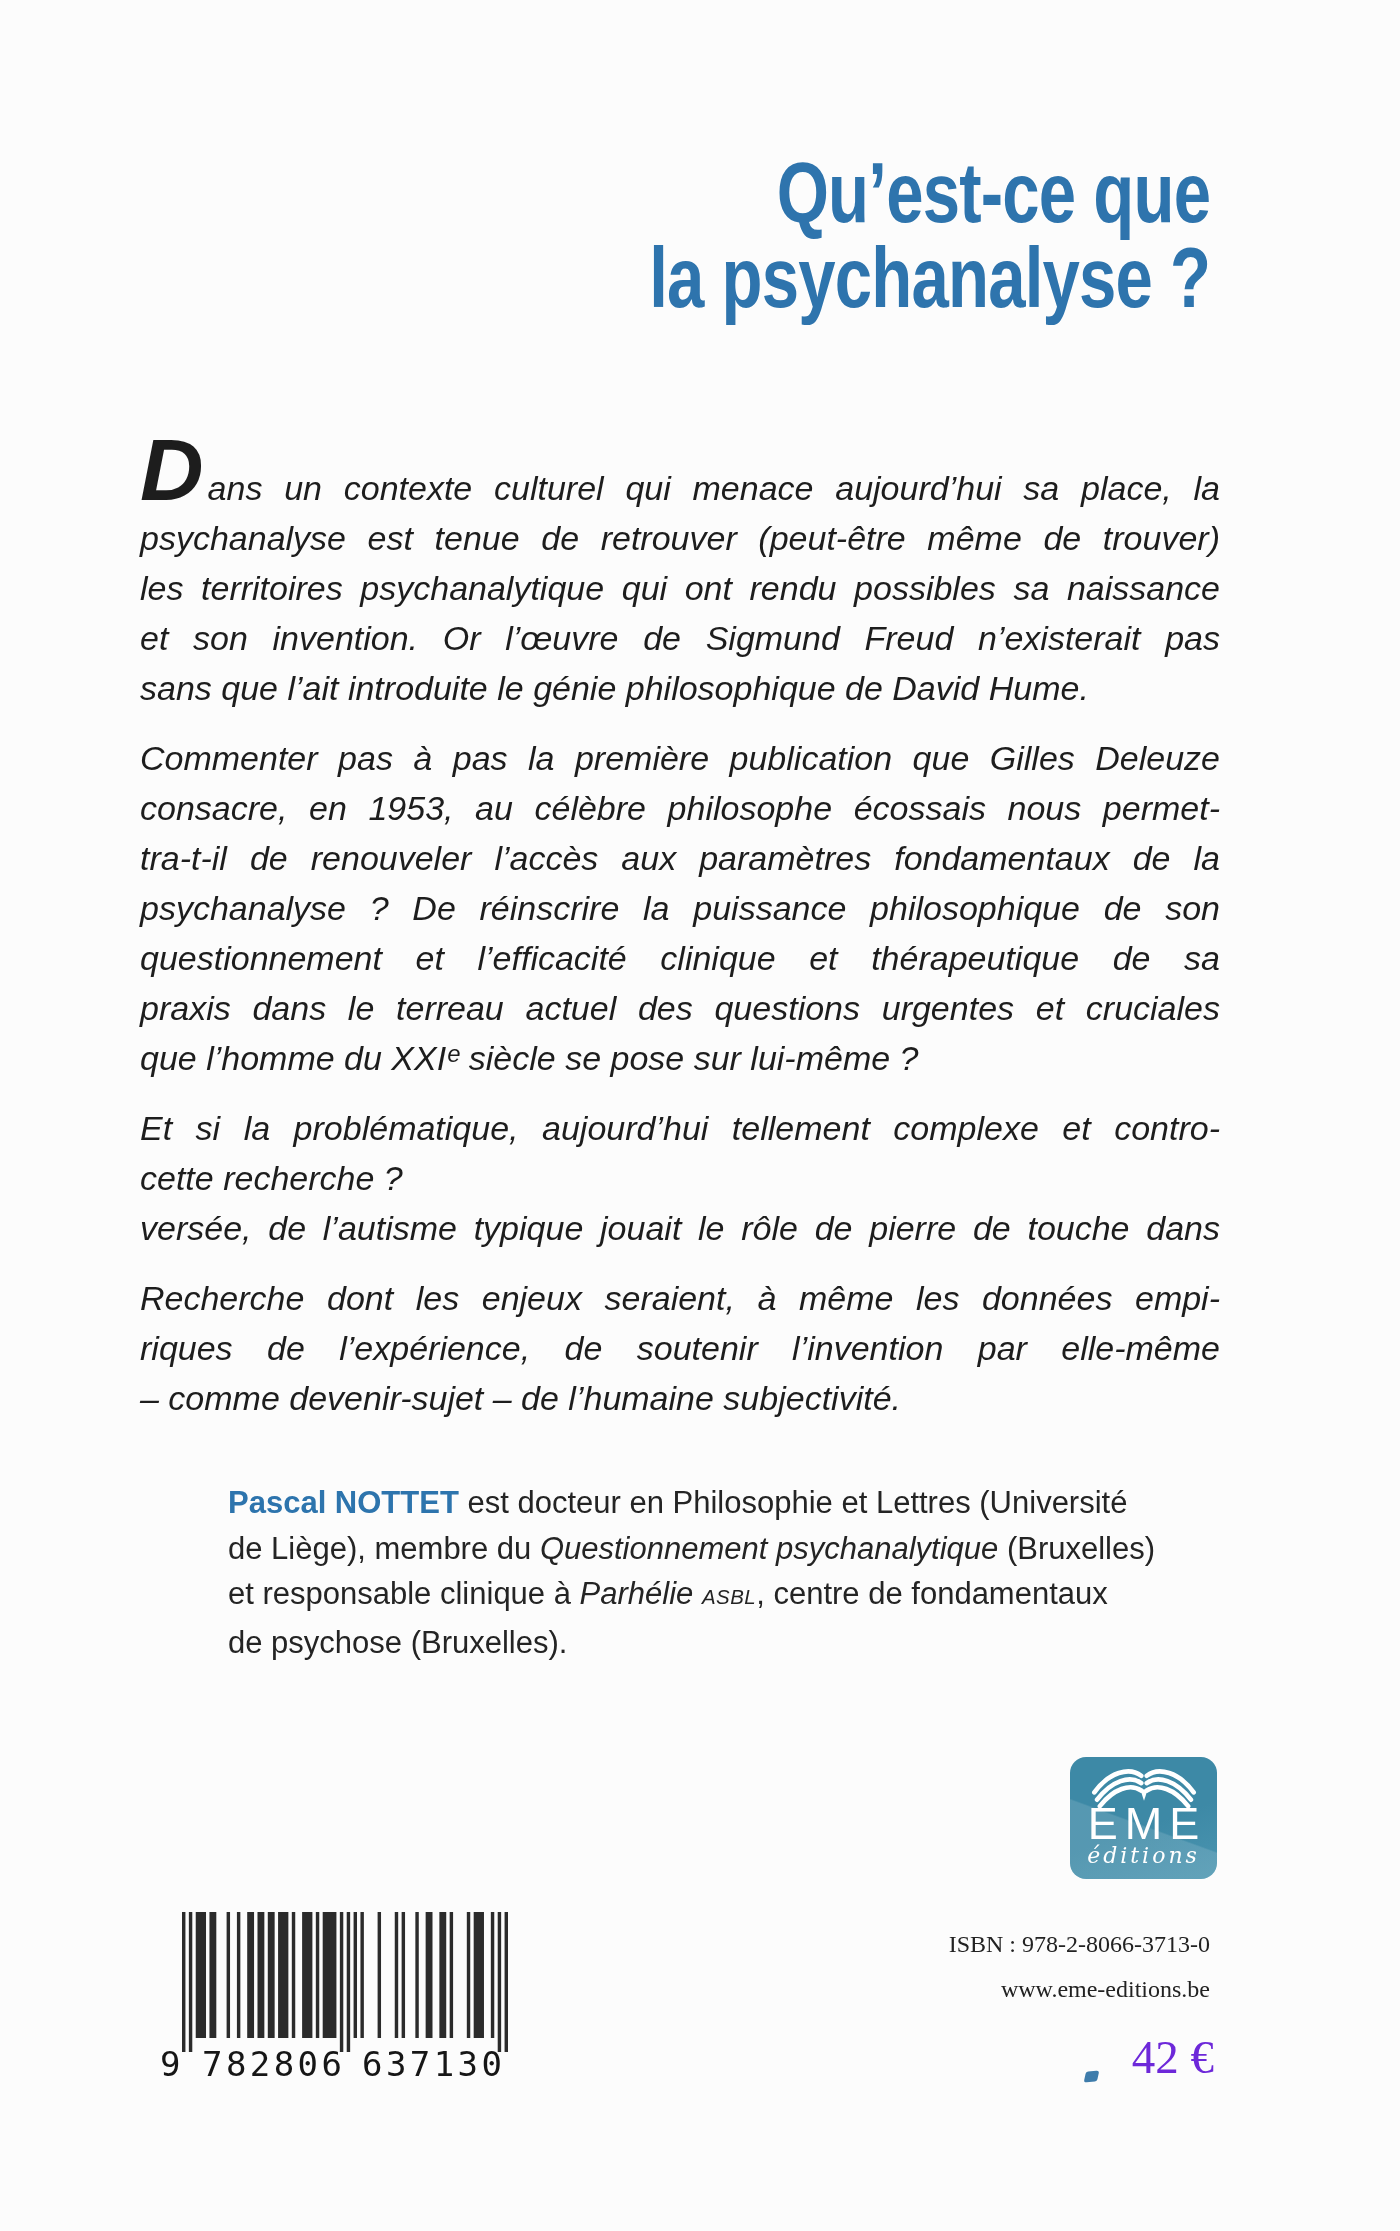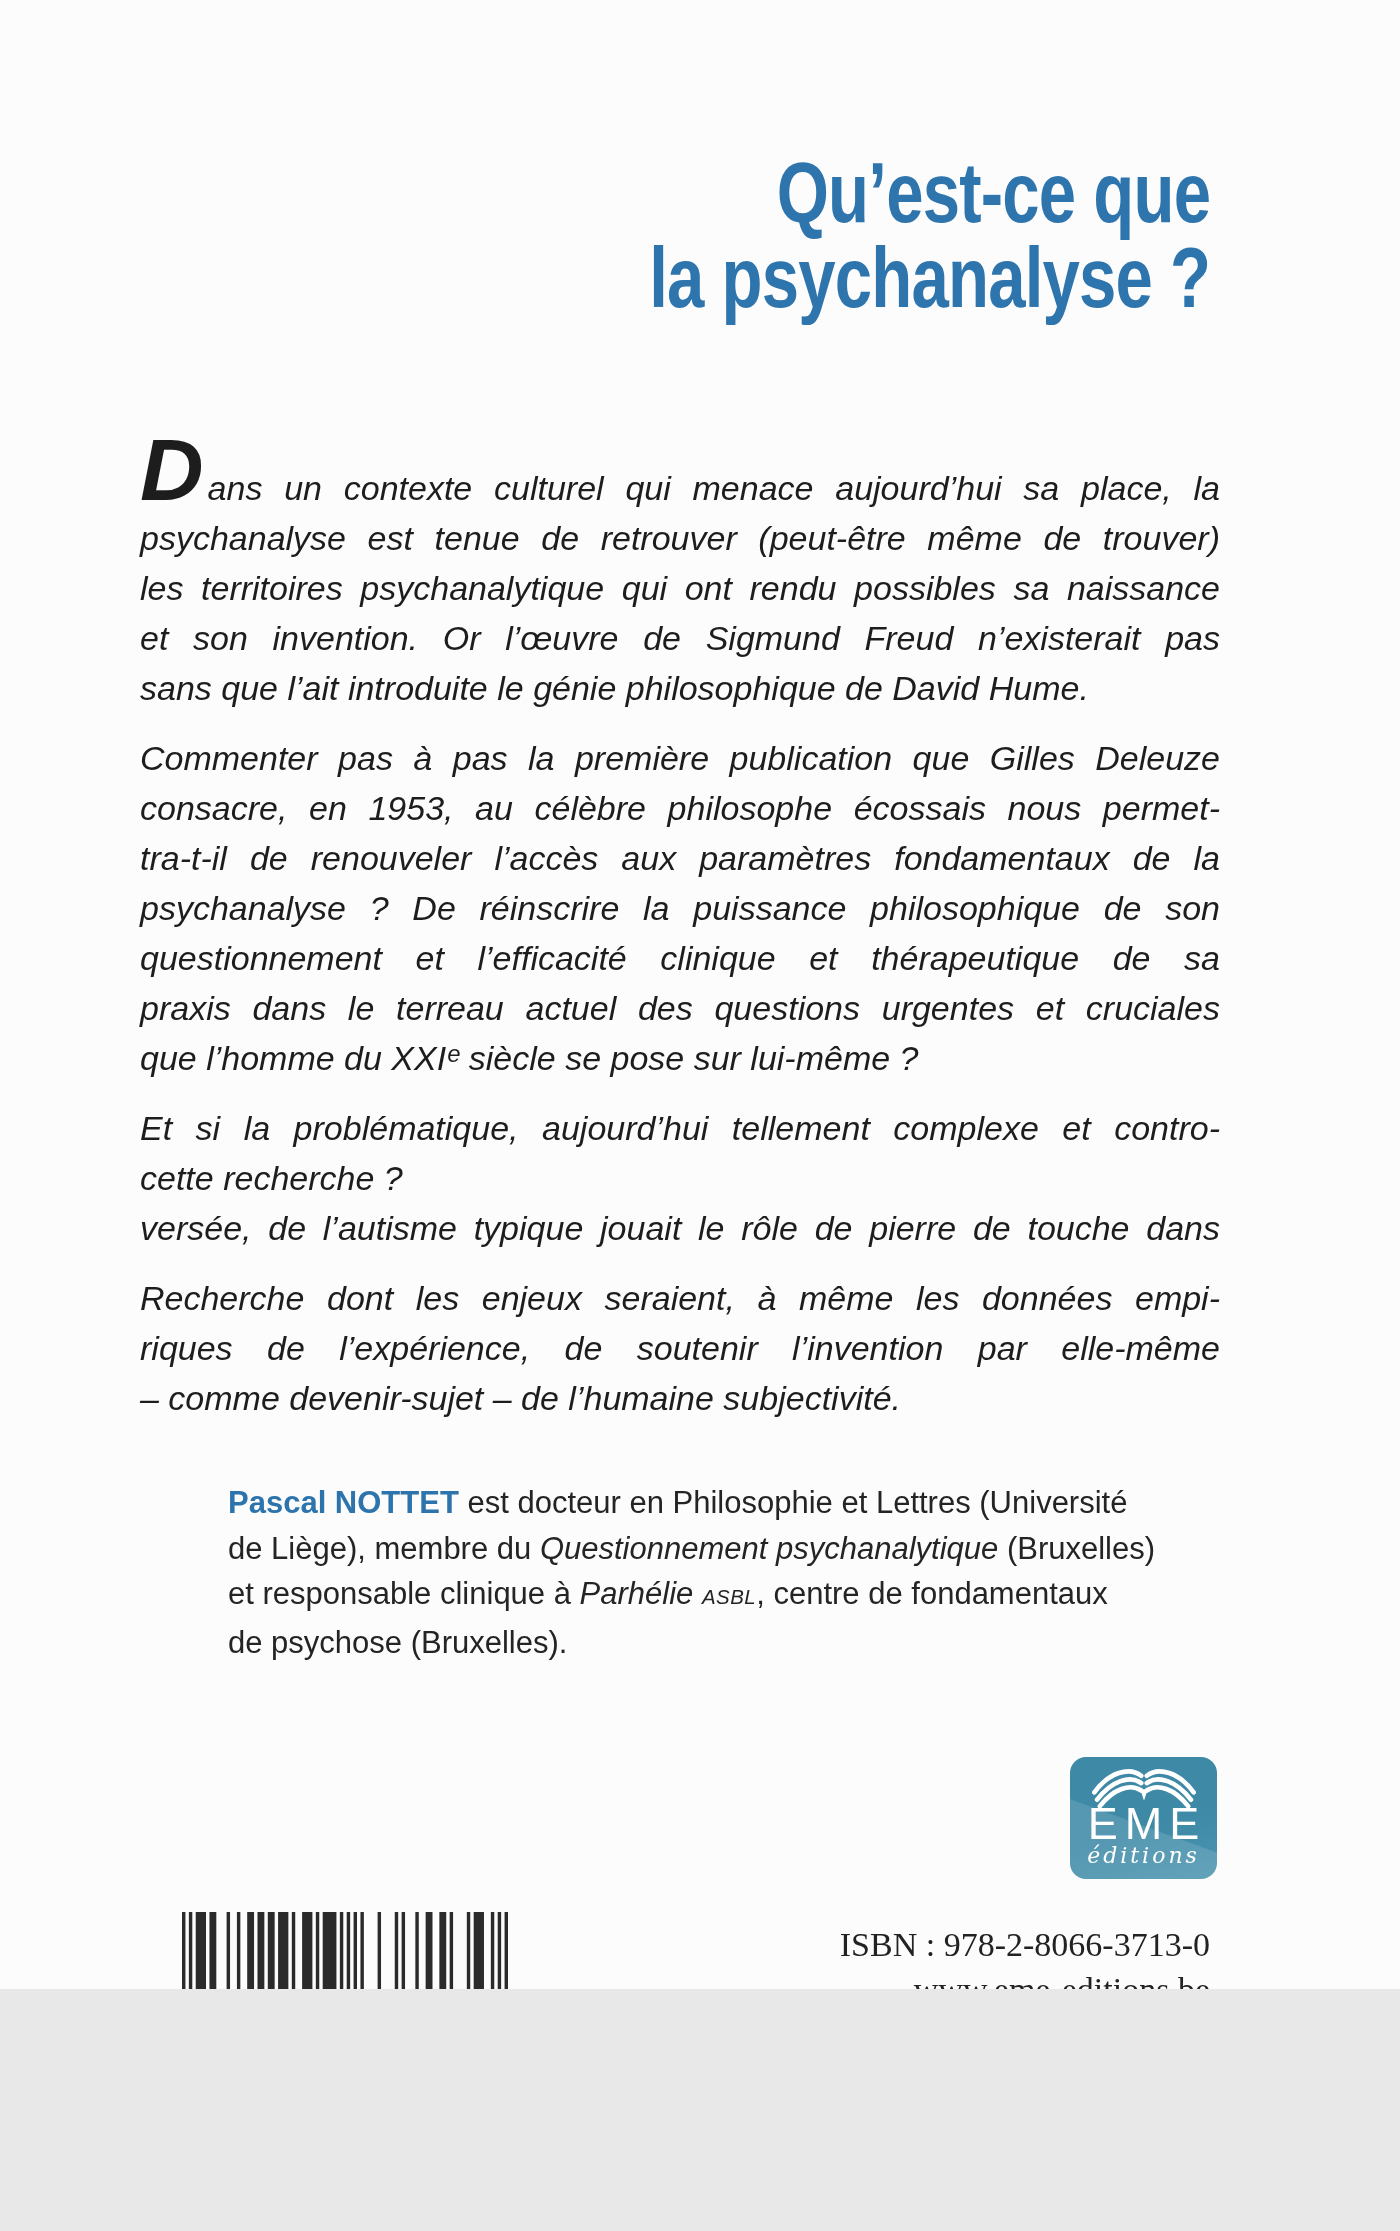"Qu’est-ce que" .cover { height: 1989px -> 2231px }
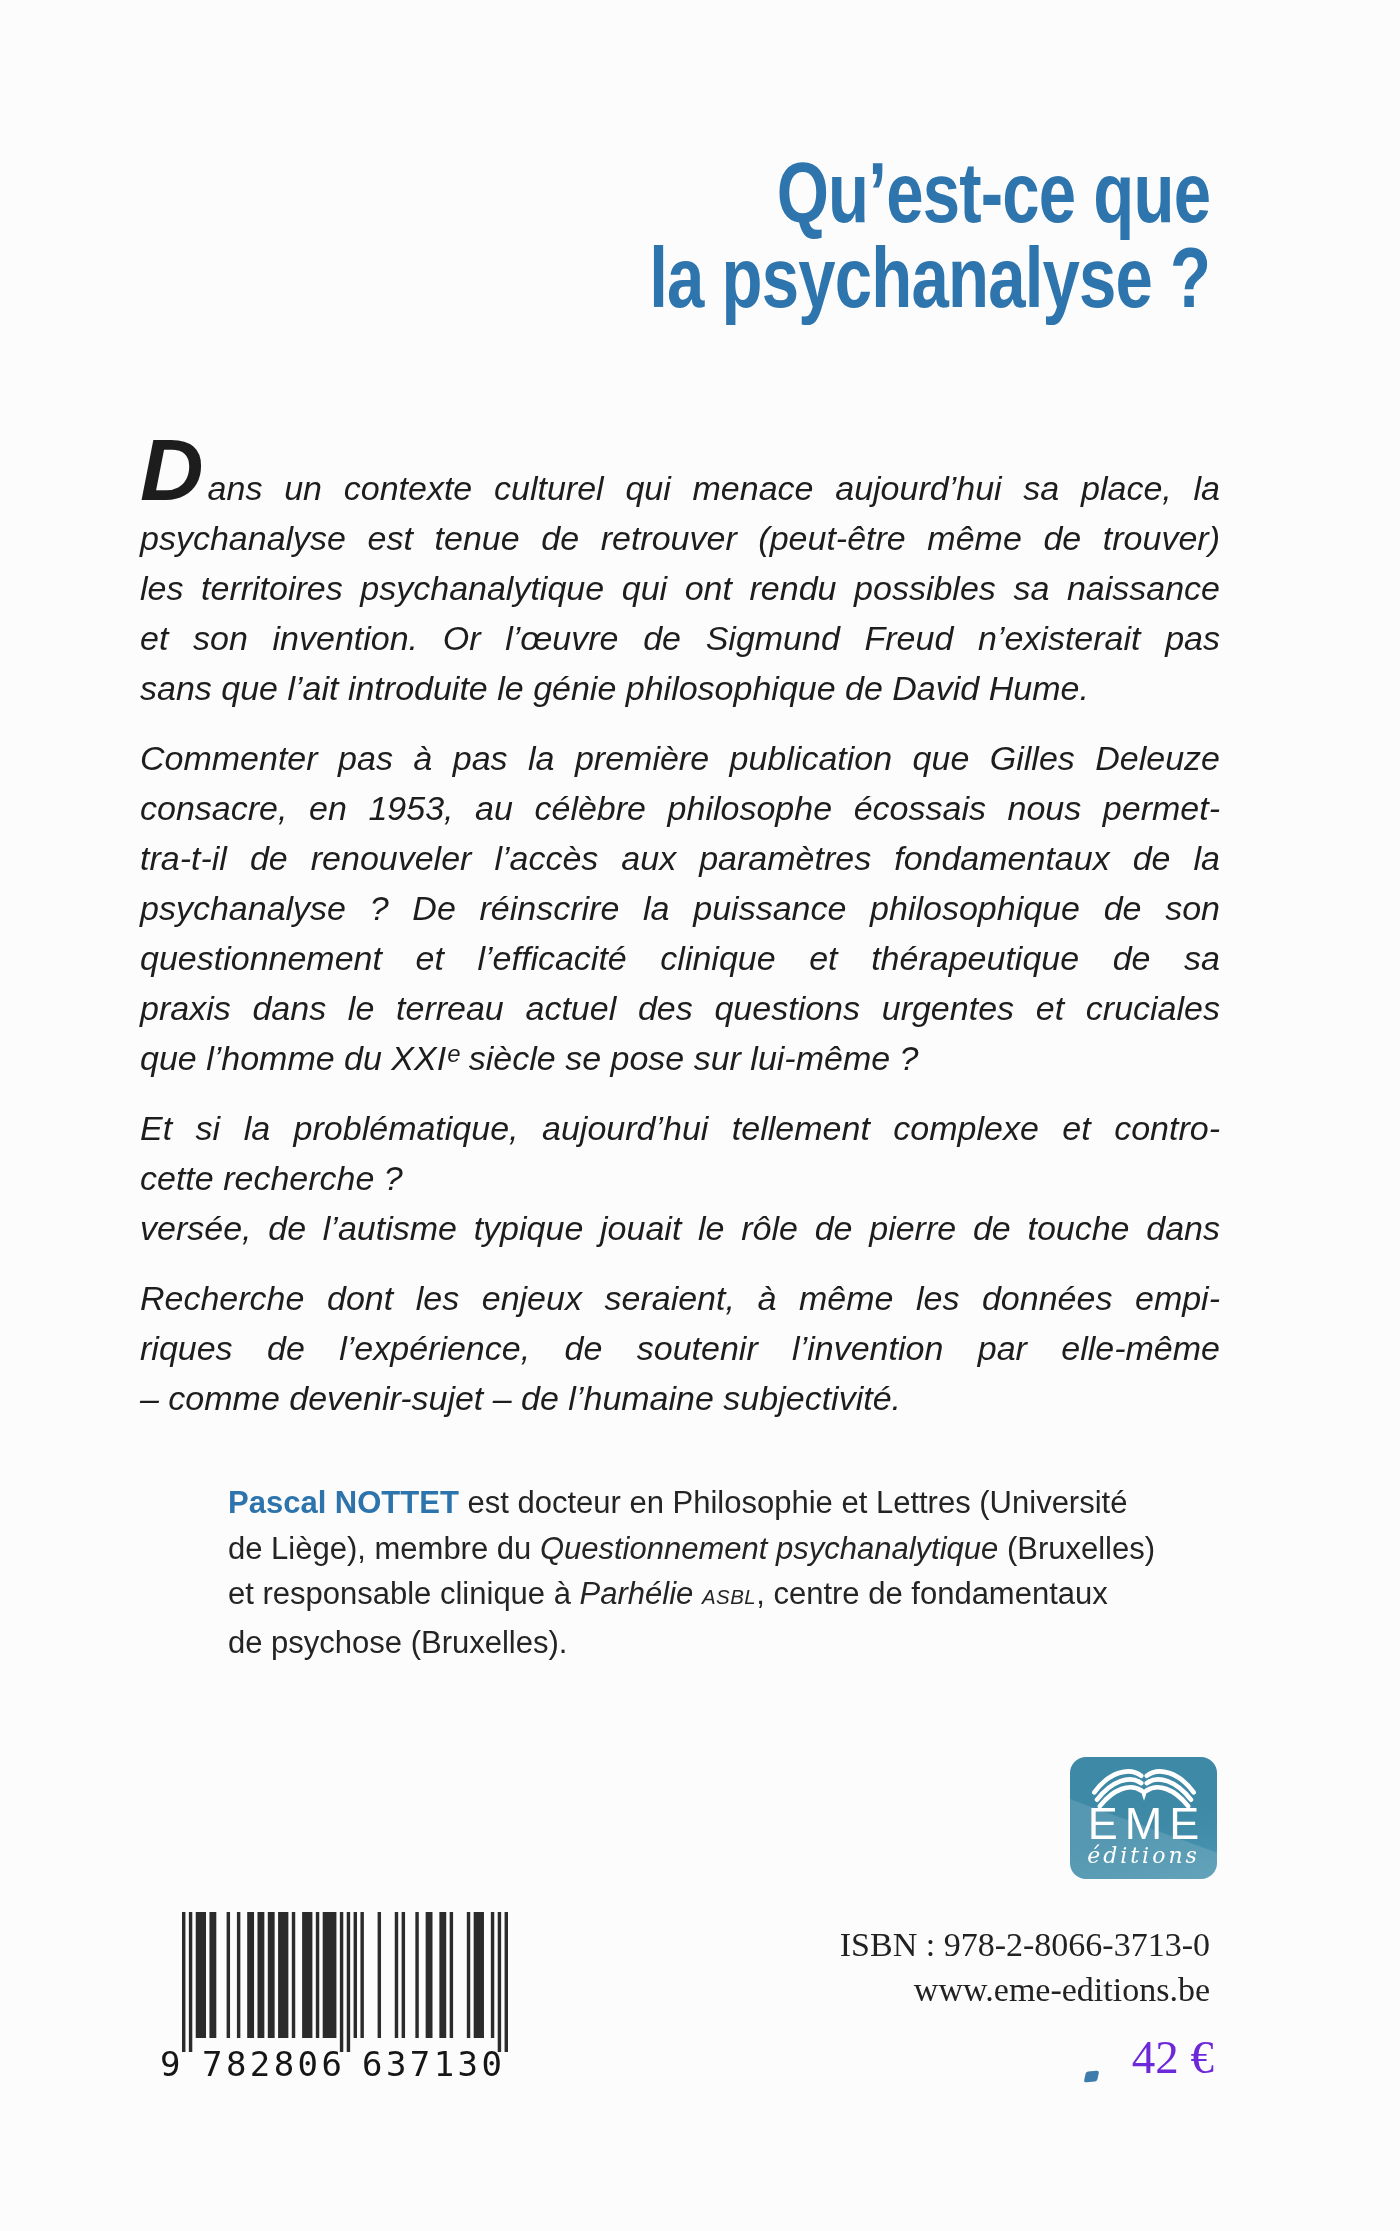"ISBN : 978-2-8066-3713-0" .isbn-block { font-size: 34px -> 24px }
